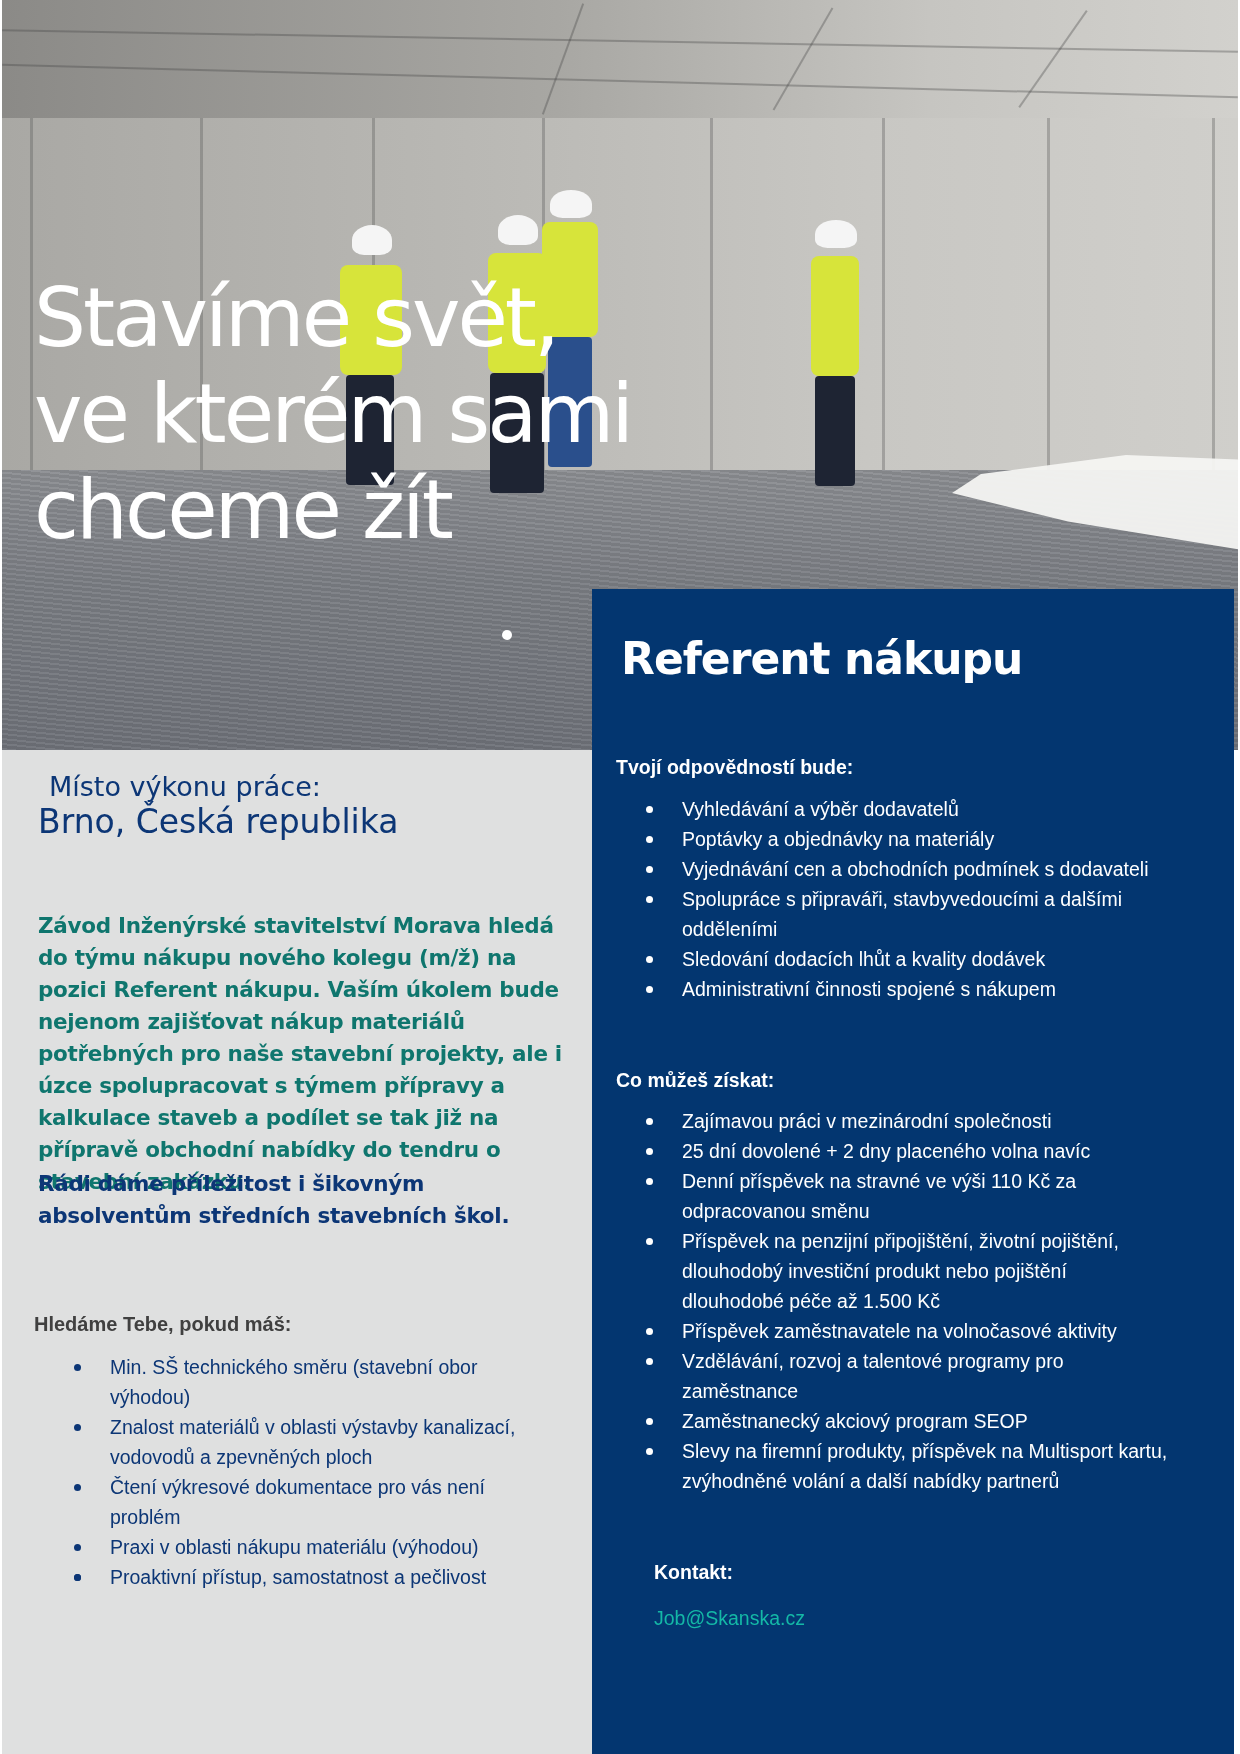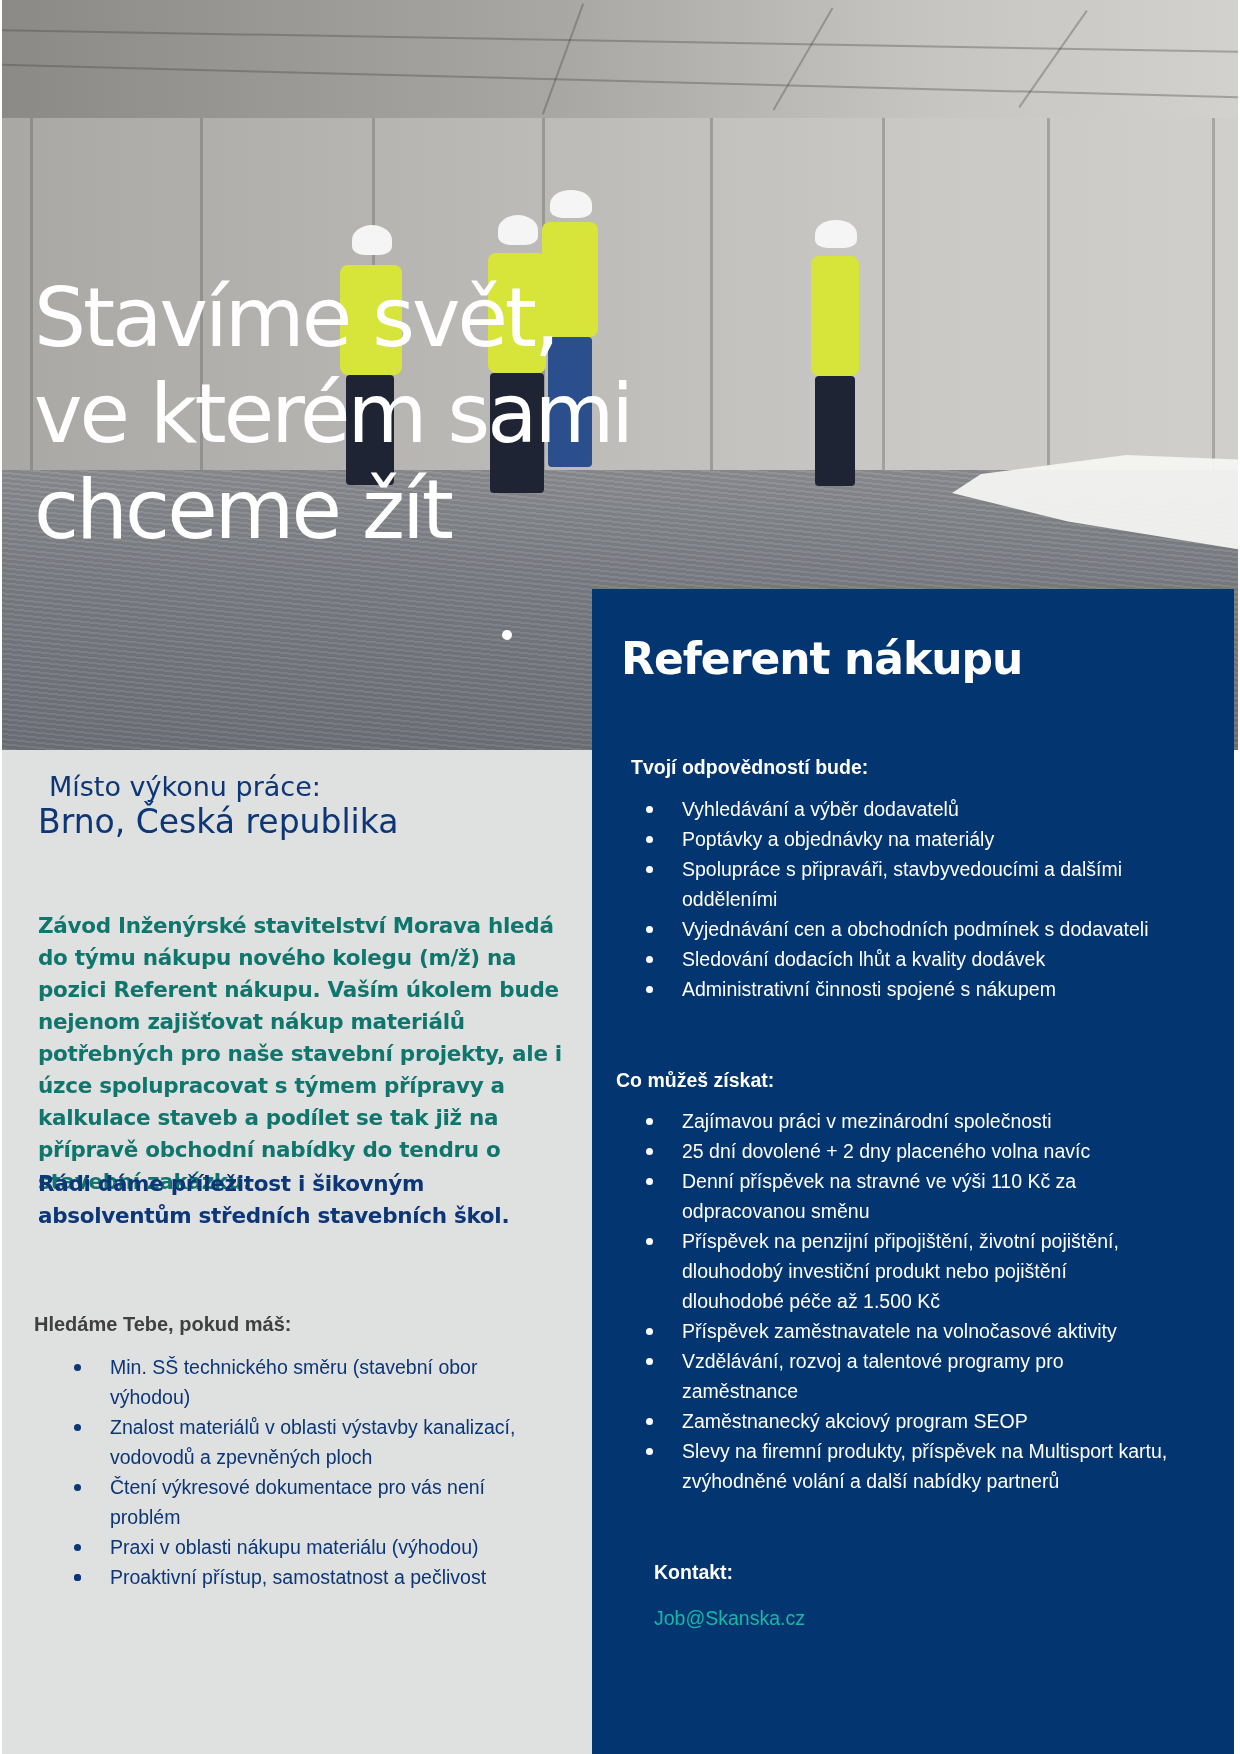"Tvojí odpovědností bude:" h3.section-heading { margin-left: 15px -> none }
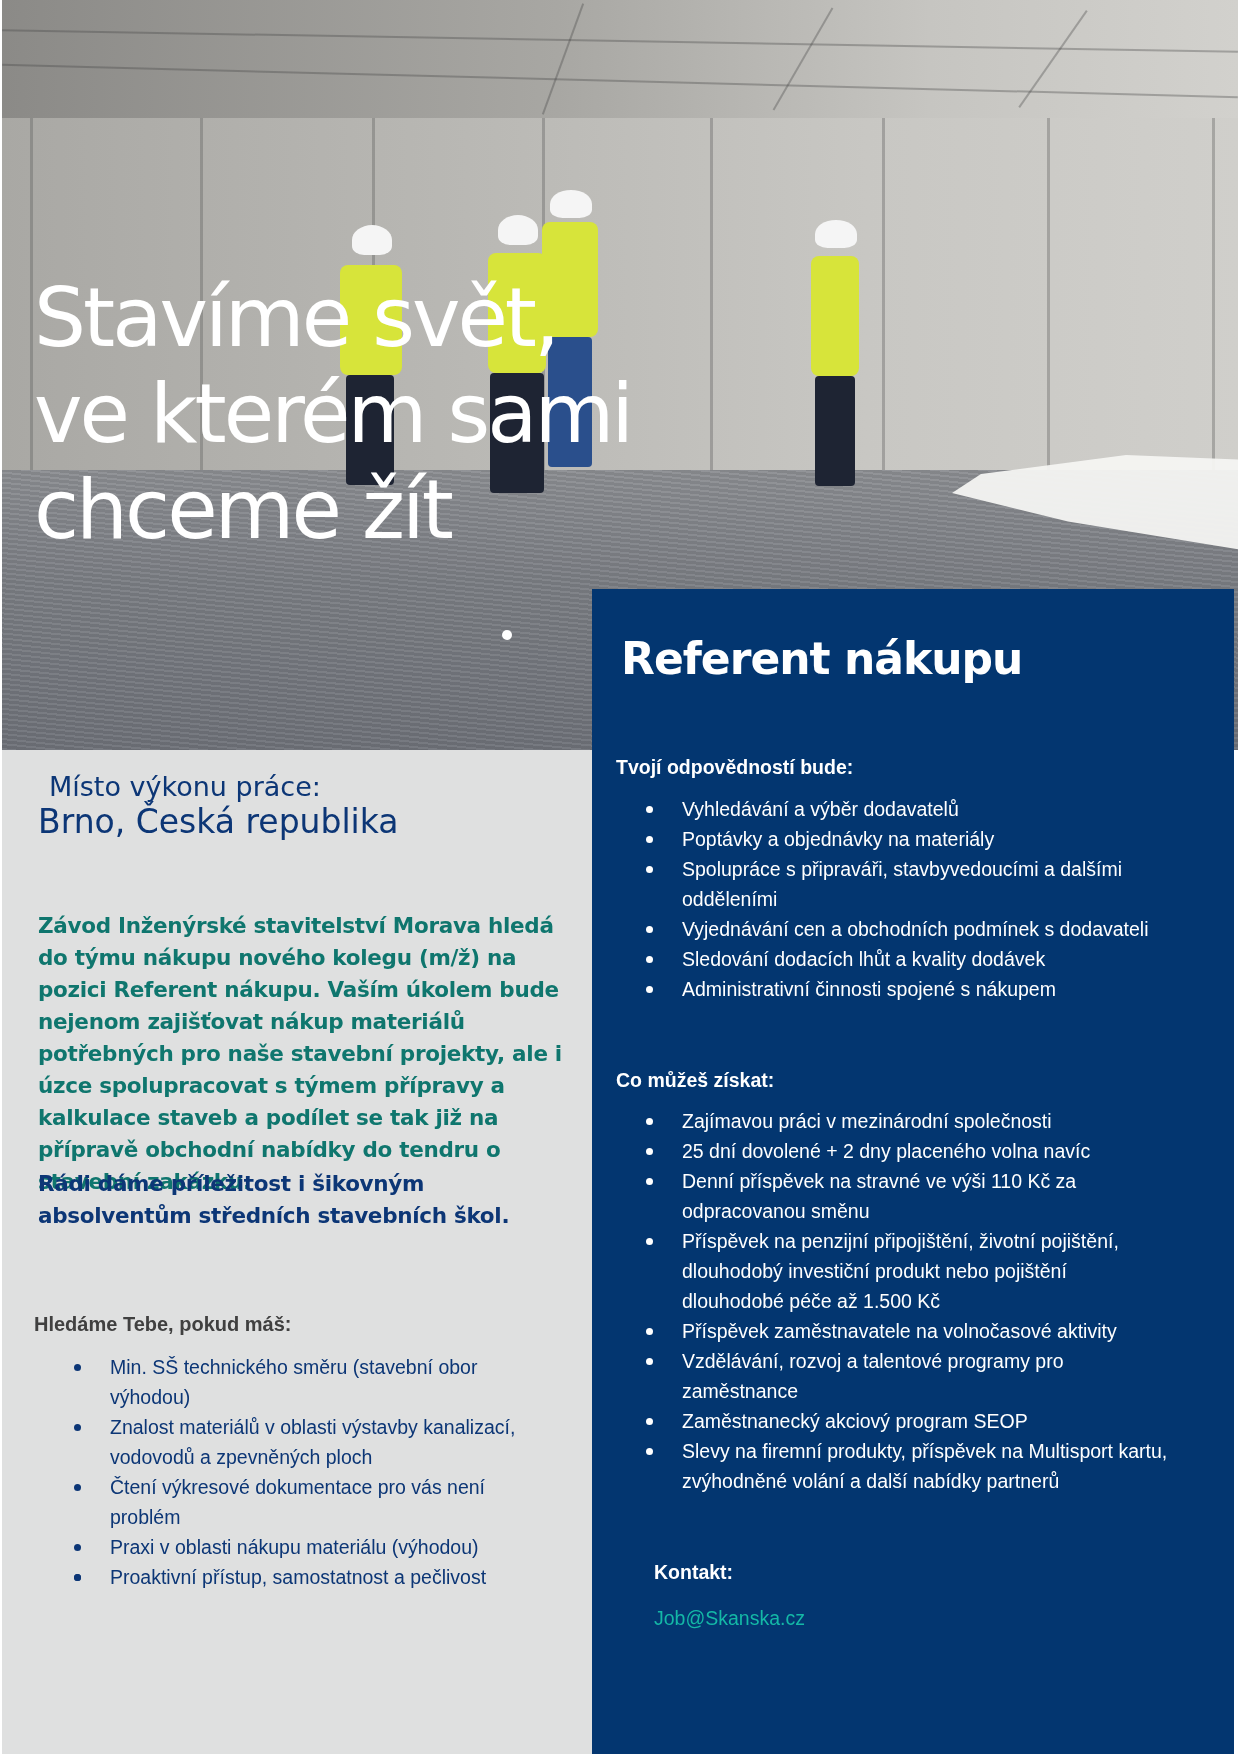"Spolupráce s připraváři, stavbyvedoucími" li.bullet-item { order: before "Vyjednávání cen a obchodních podmínek" -> after "Vyjednávání cen a obchodních podmínek" }
